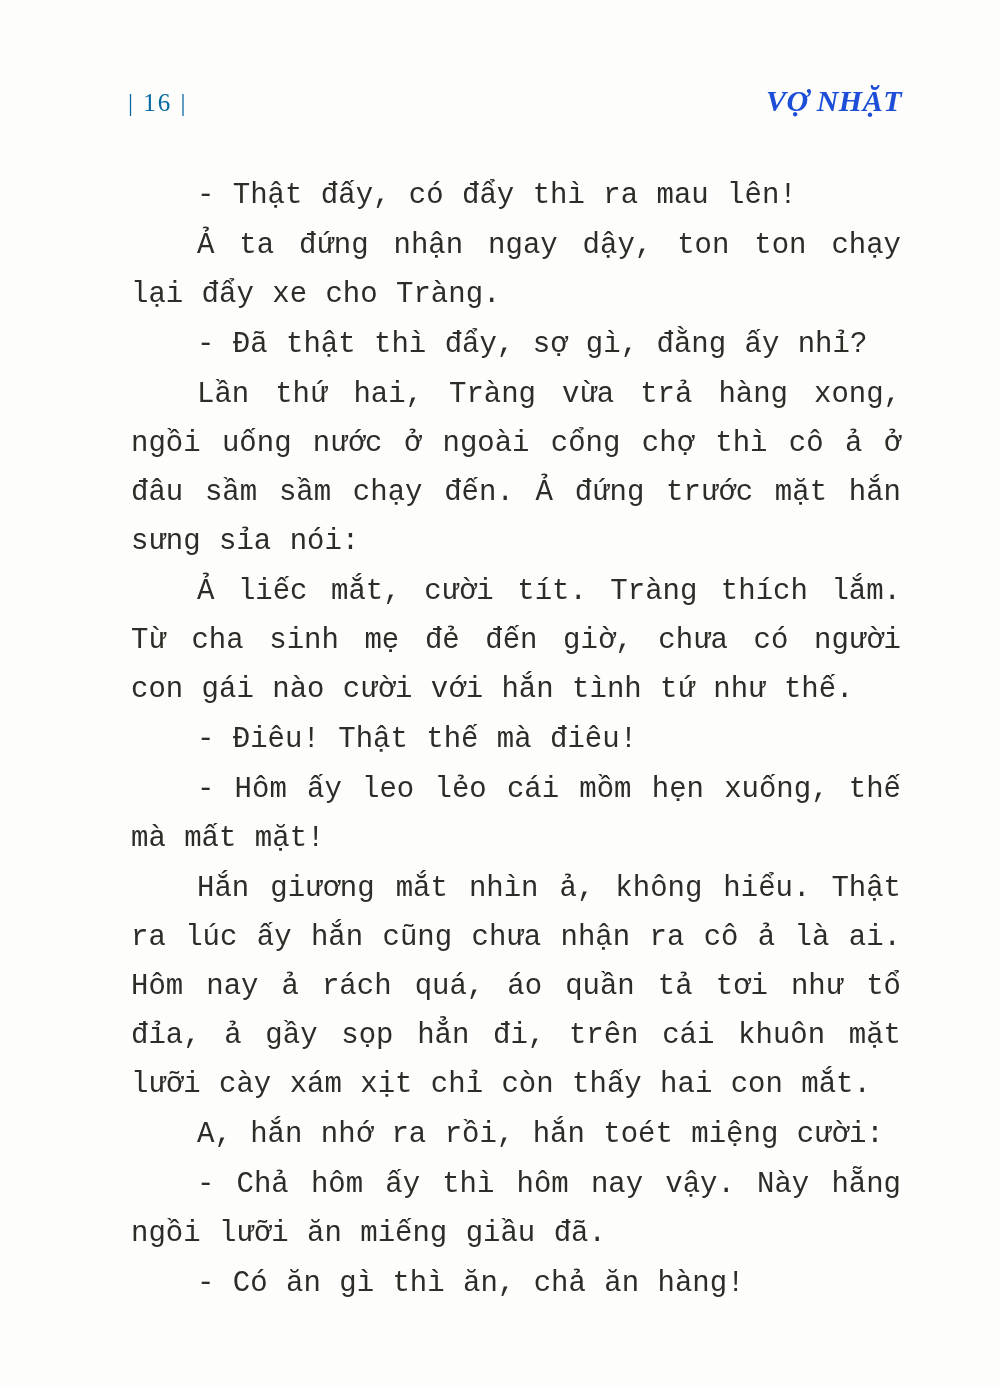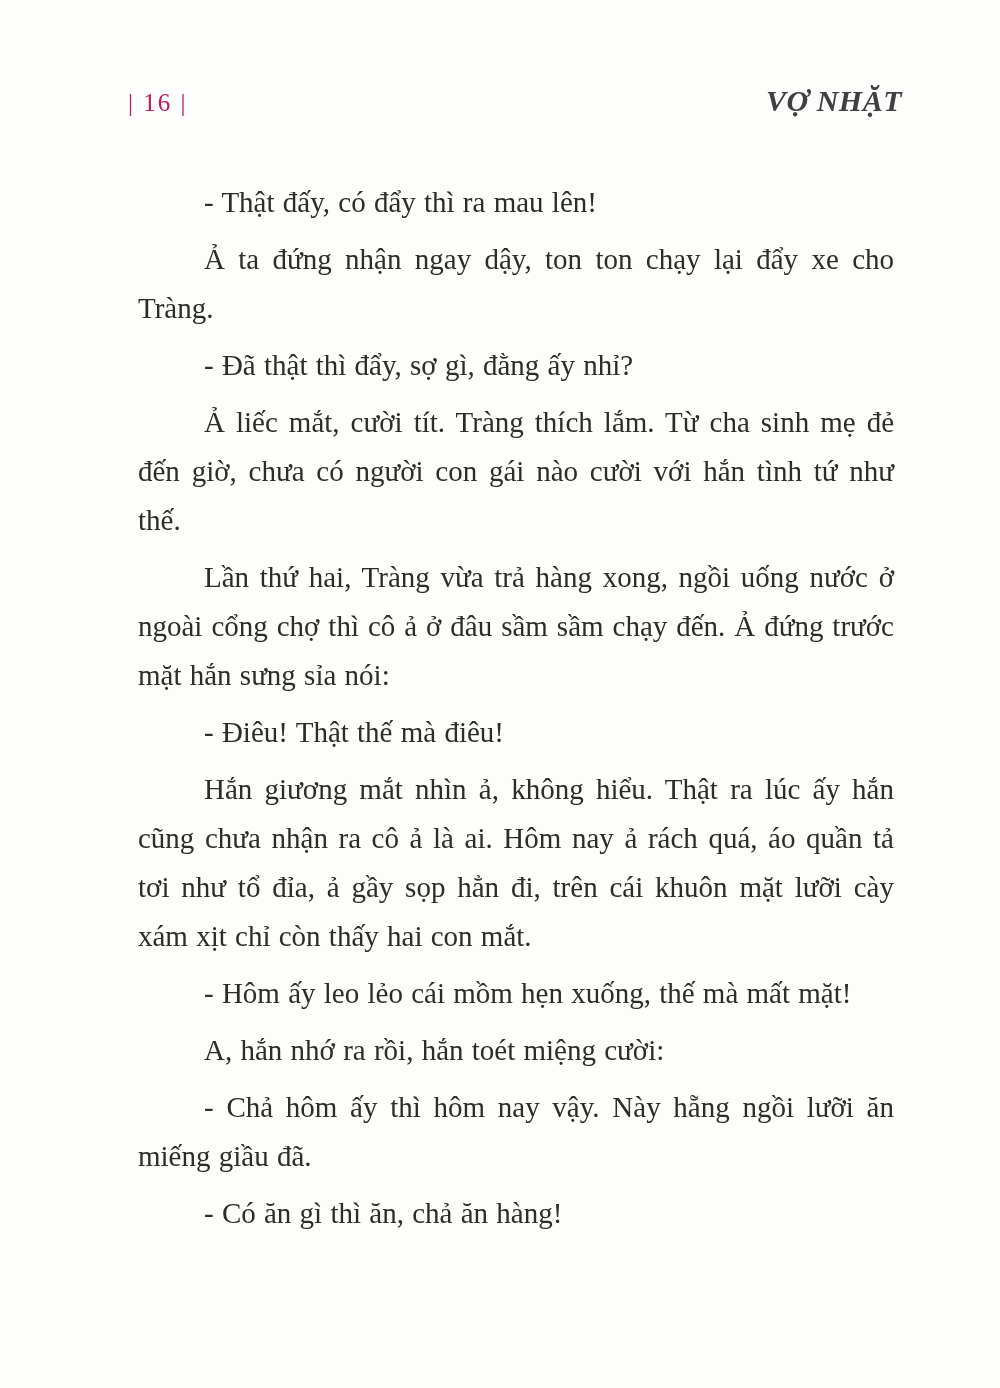"| 16 |" .page-number { color: #be185d -> #0369a1 }
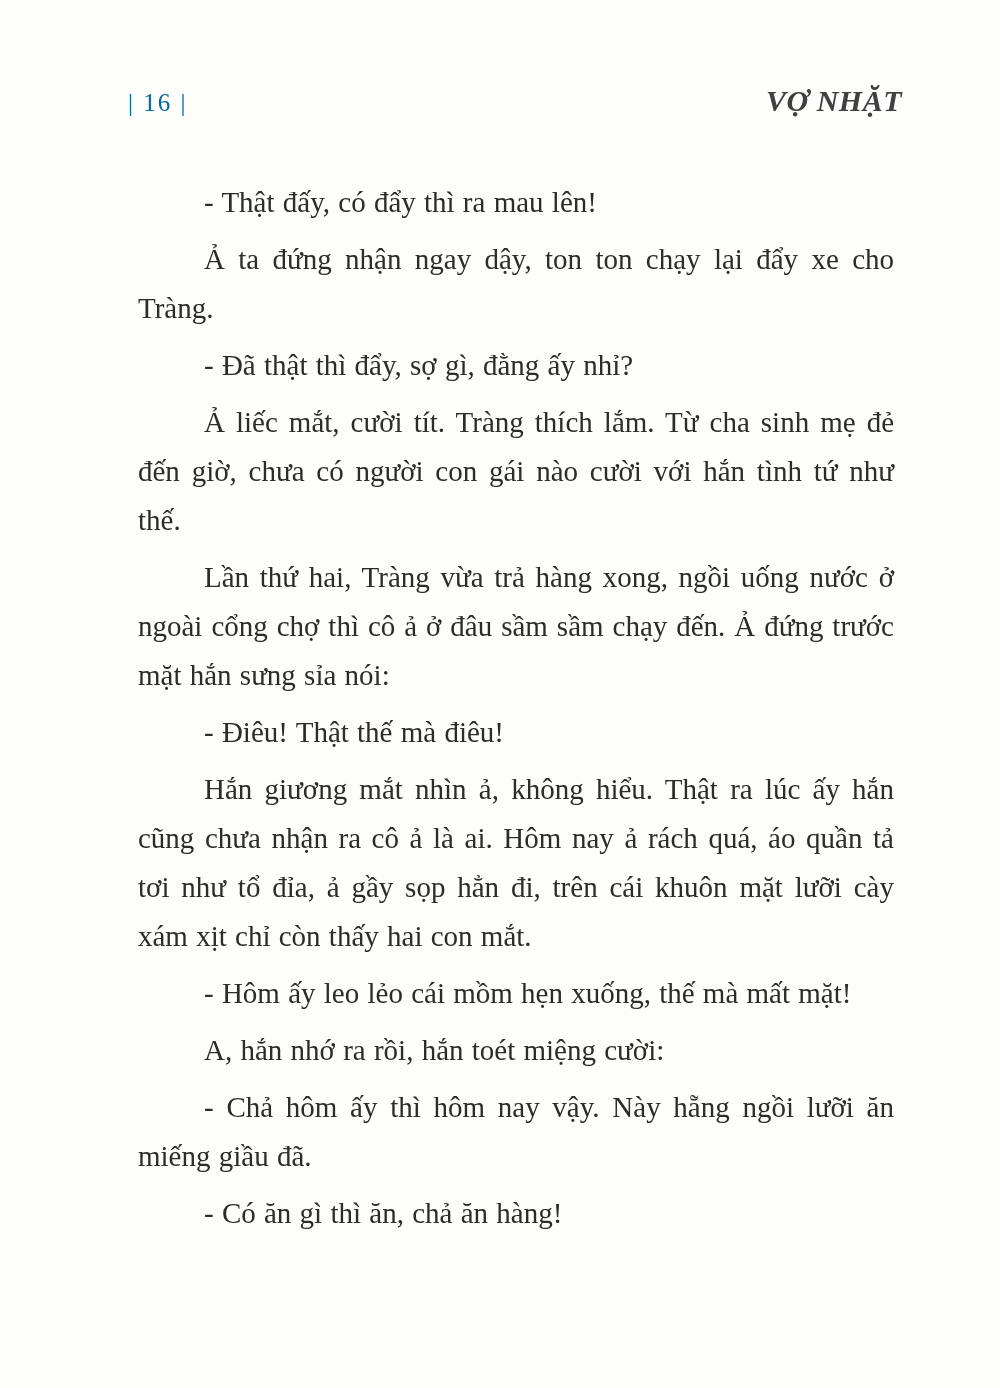"VỢ NHẶT" .running-title { color: #404040 -> #1d4ed8 }
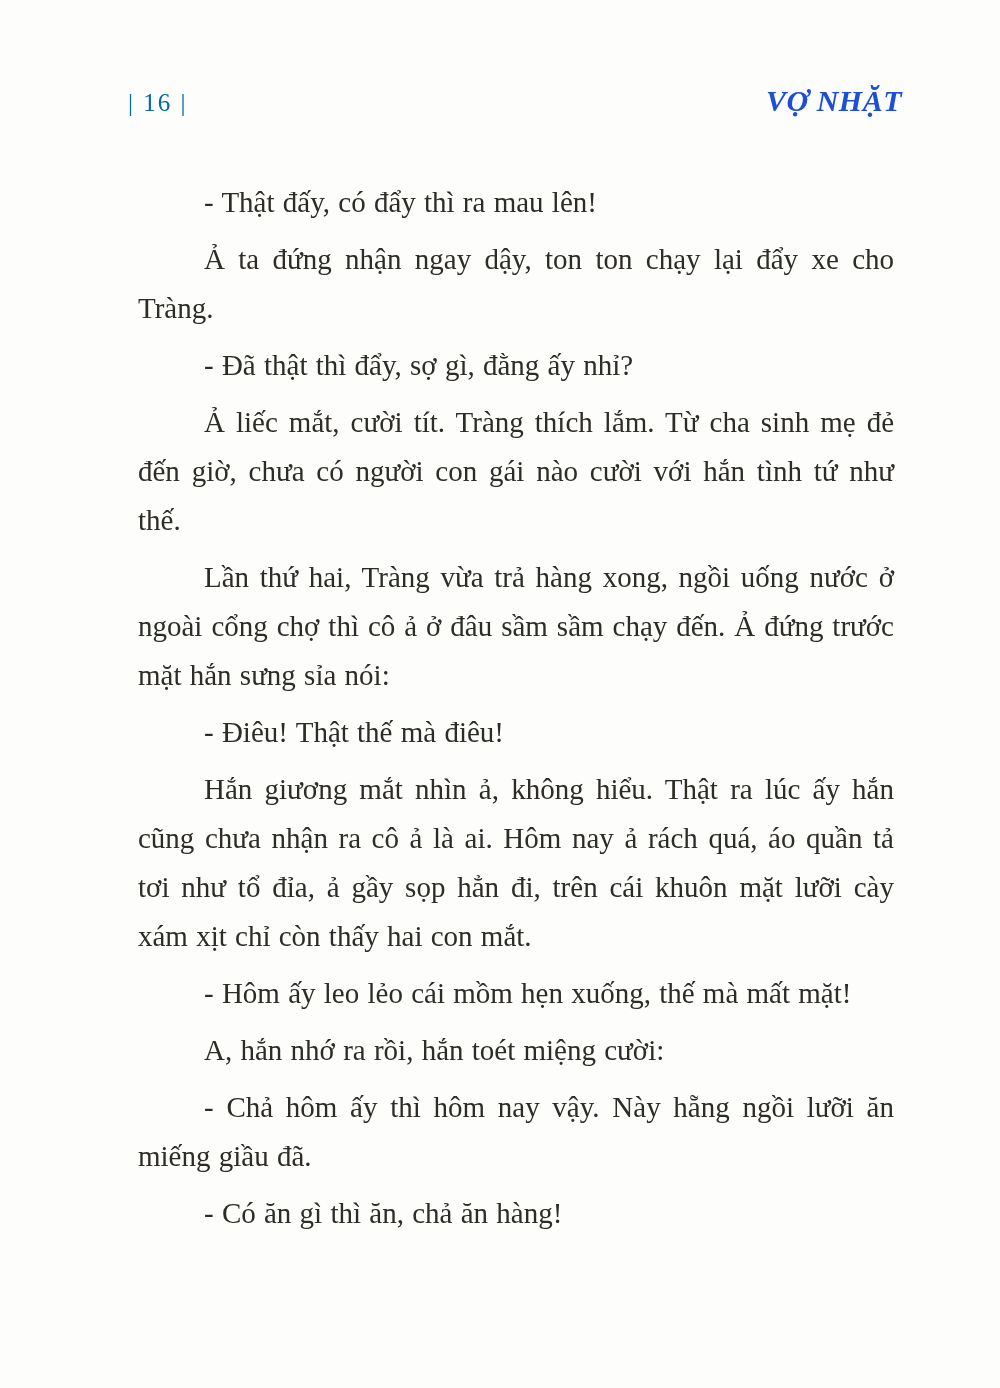"- Thật đấy, có đẩy" .body-text p { font-family: none -> Liberation Mono, monospace; margin: 8px -> 1px }
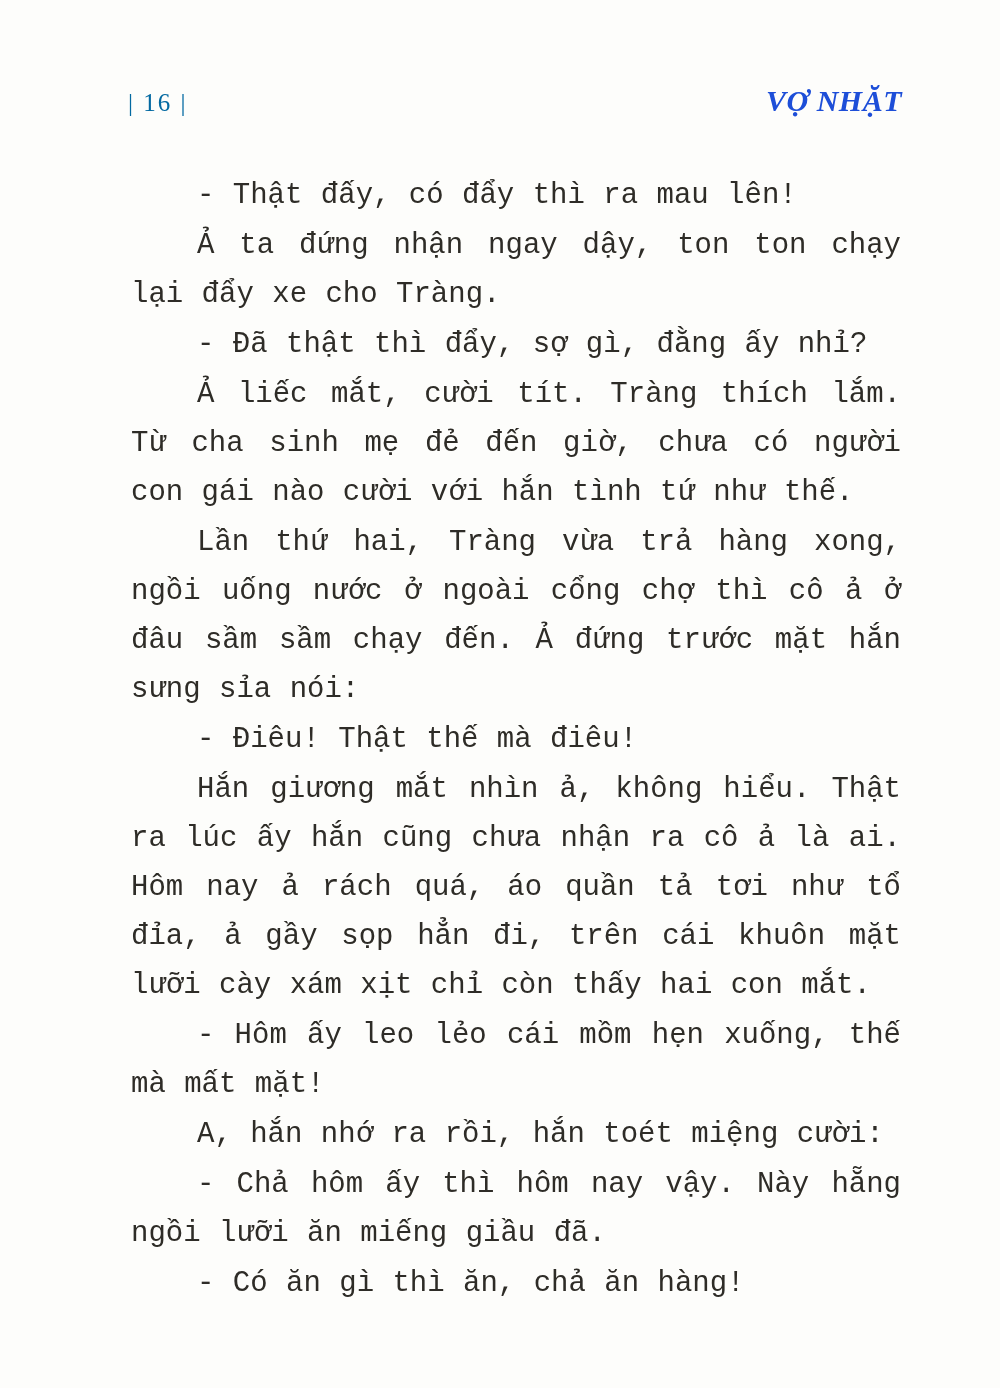"Ả liếc mắt, cười tít." p { order: before "Lần thứ hai, Tràng vừa" -> after "Lần thứ hai, Tràng vừa" }
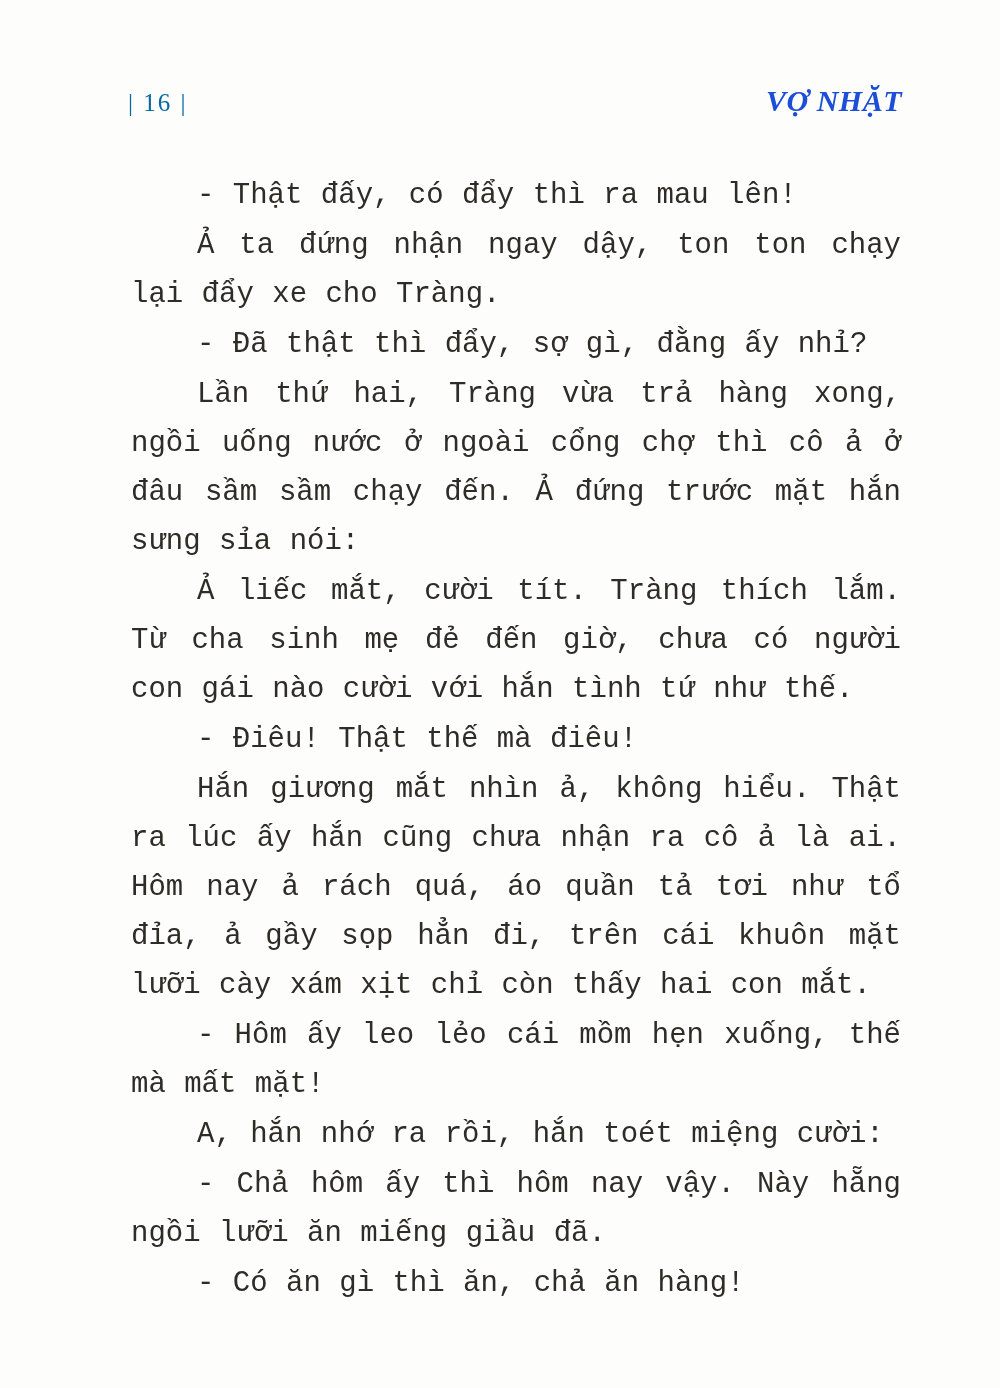"Hắn giương mắt nhìn ả," p { order: before "- Hôm ấy leo lẻo" -> after "- Hôm ấy leo lẻo" }
